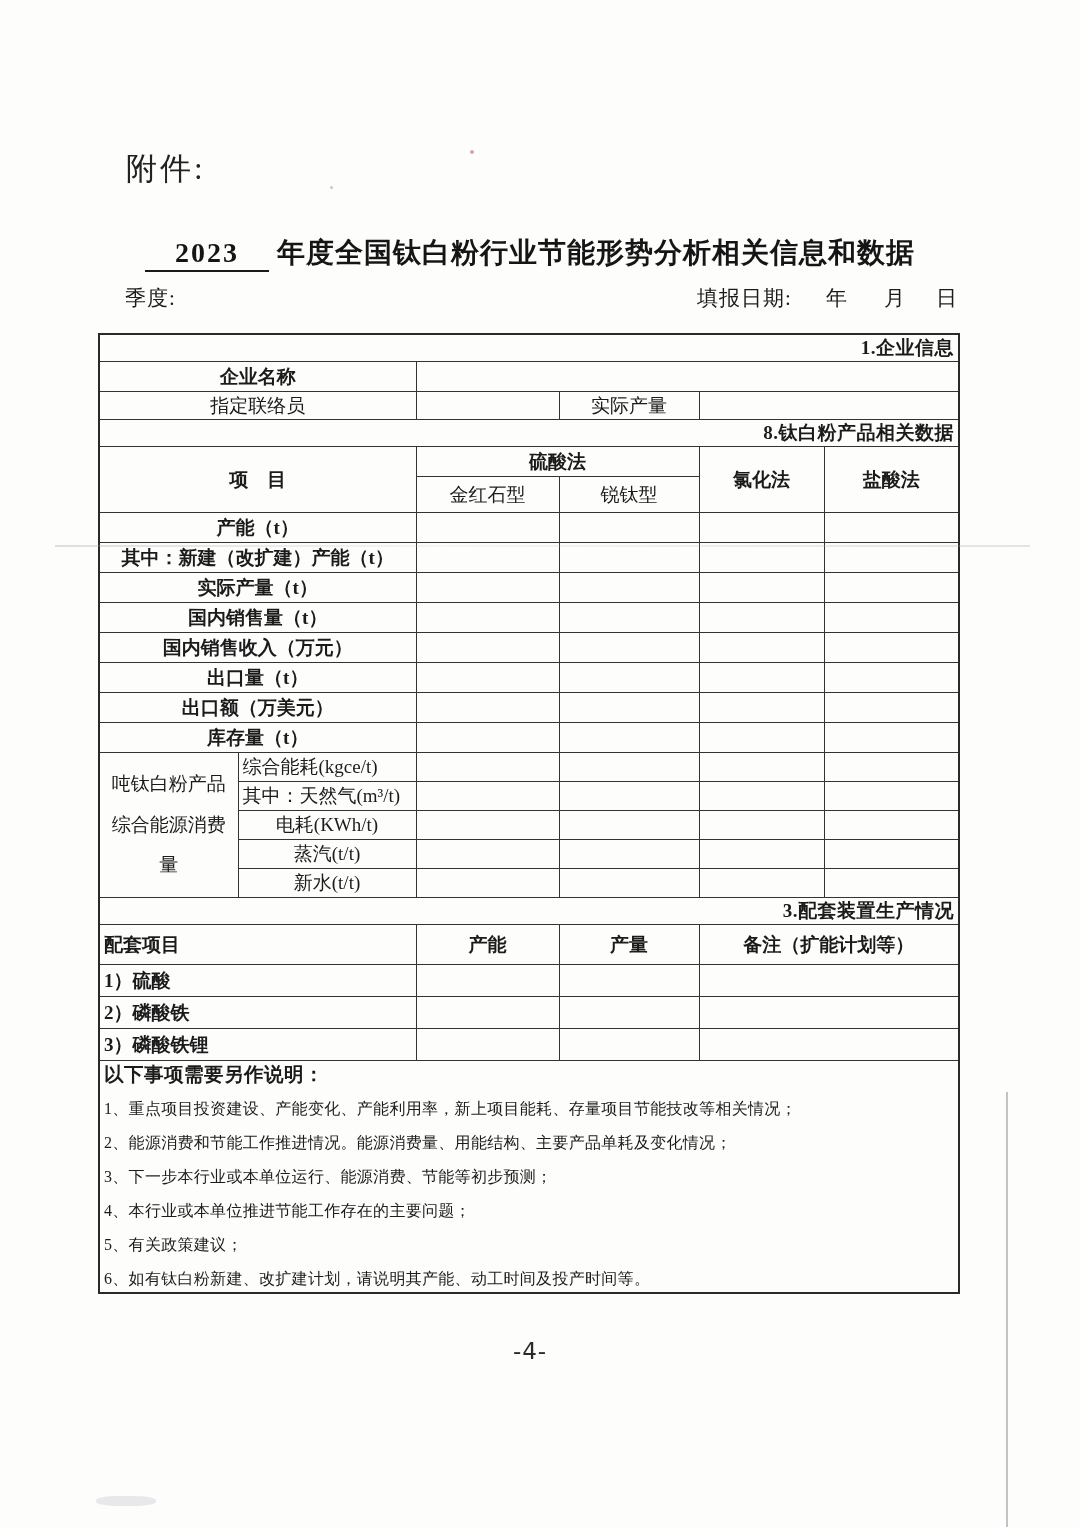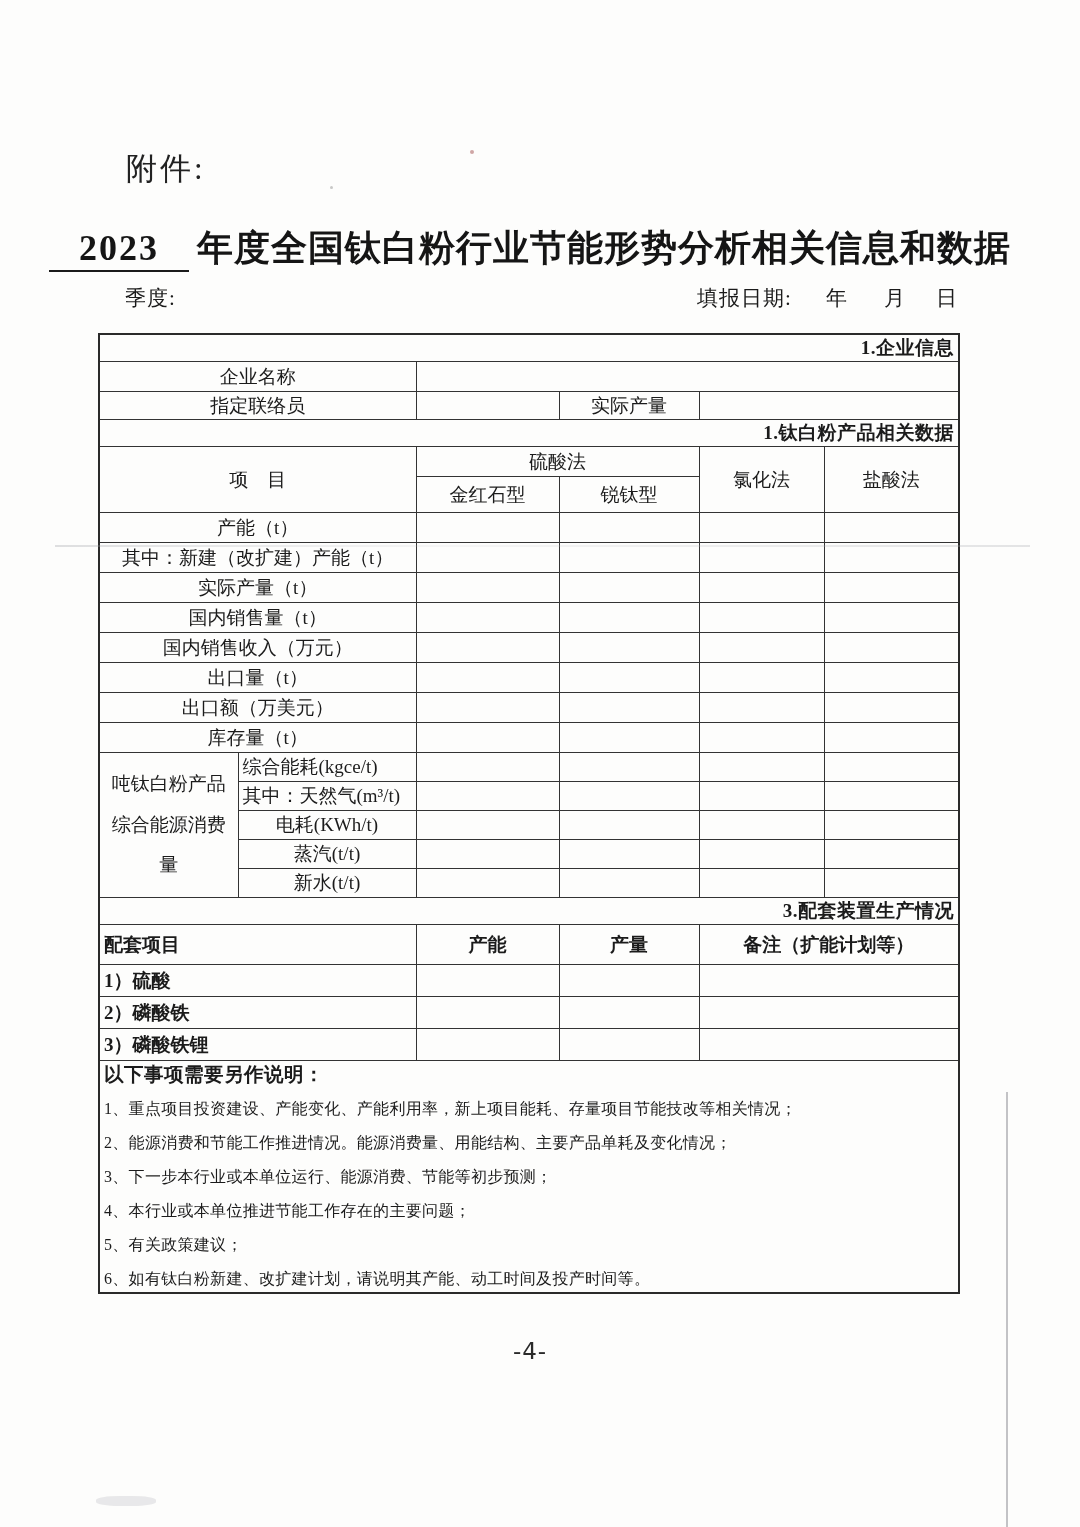"2023 年度全国钛白粉行业节能形势分析相关信息和数据" .doc-title { font-size: 36px -> 28px; top: 224px -> 234px }
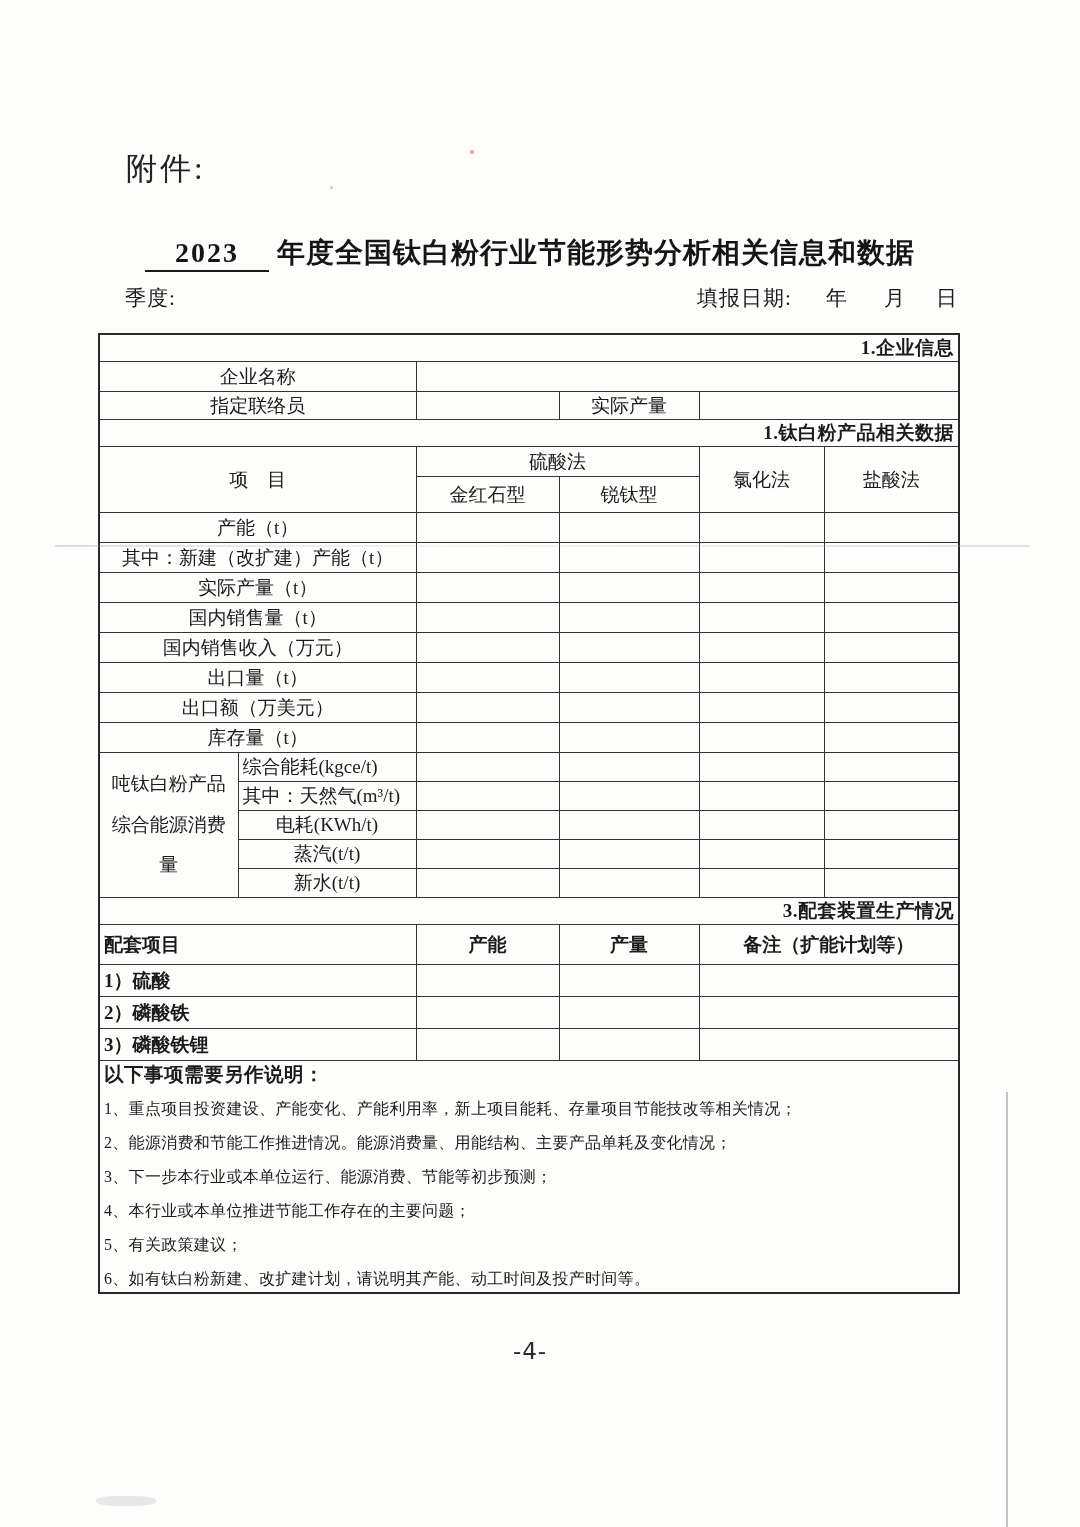"企业名称" .rh30 td { font-weight: none -> bold }
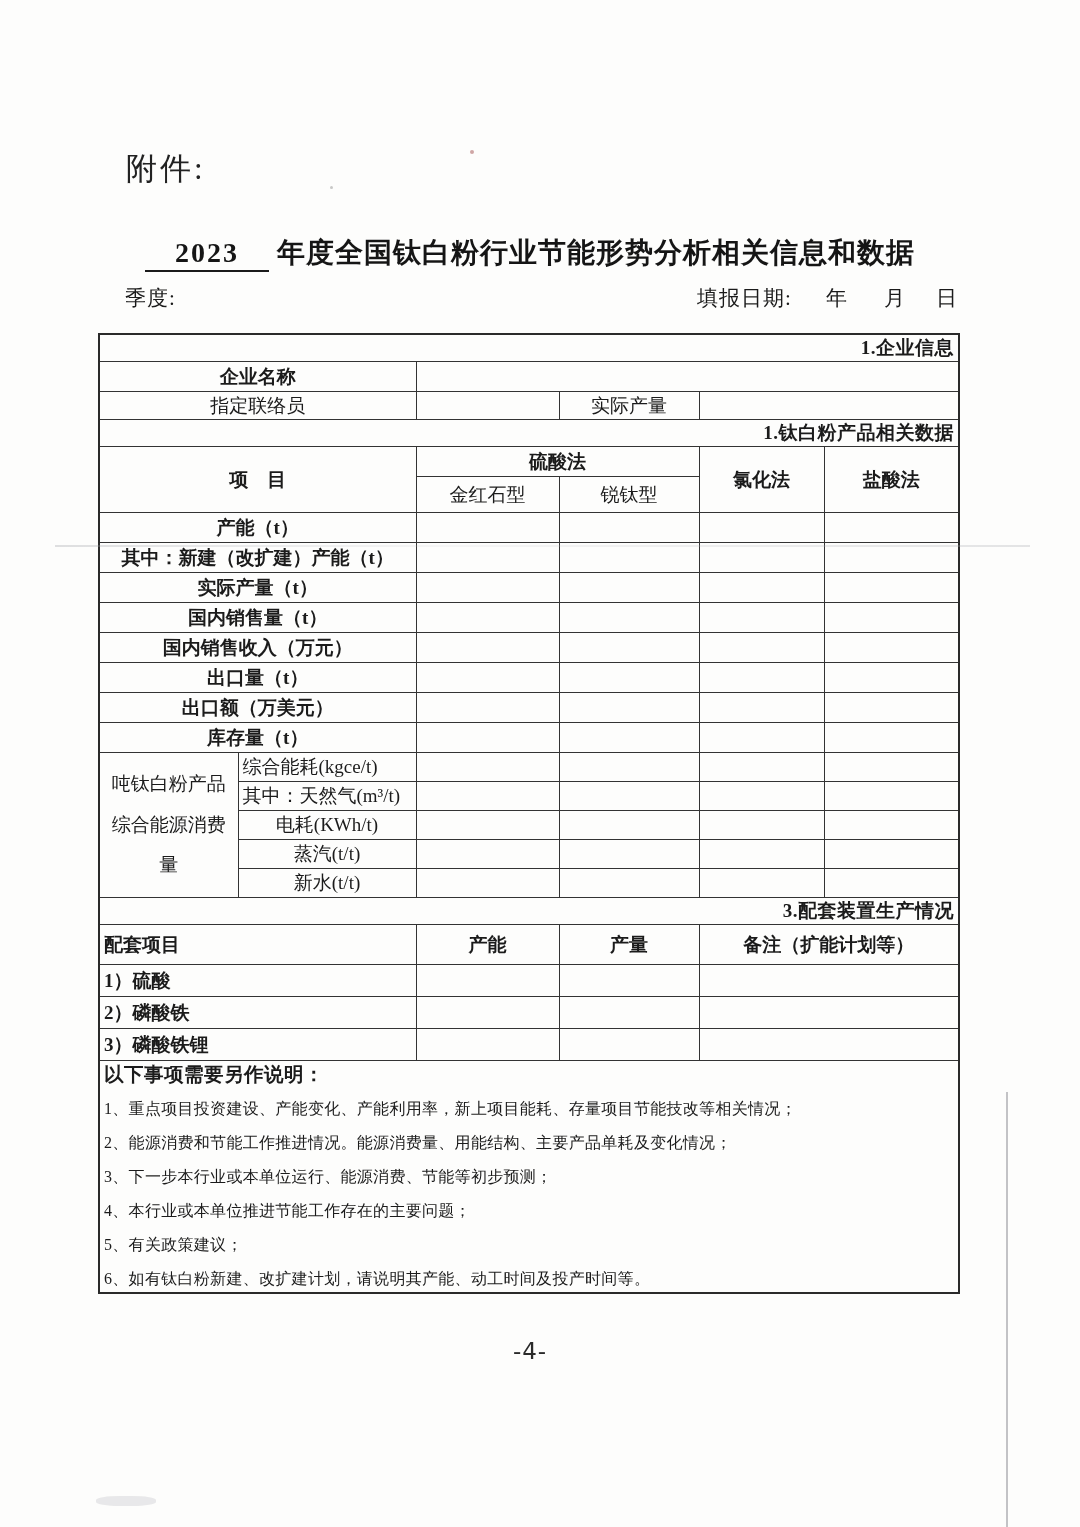"1.钛白粉产品相关数据" td.sec { text: 1 -> 8 }
